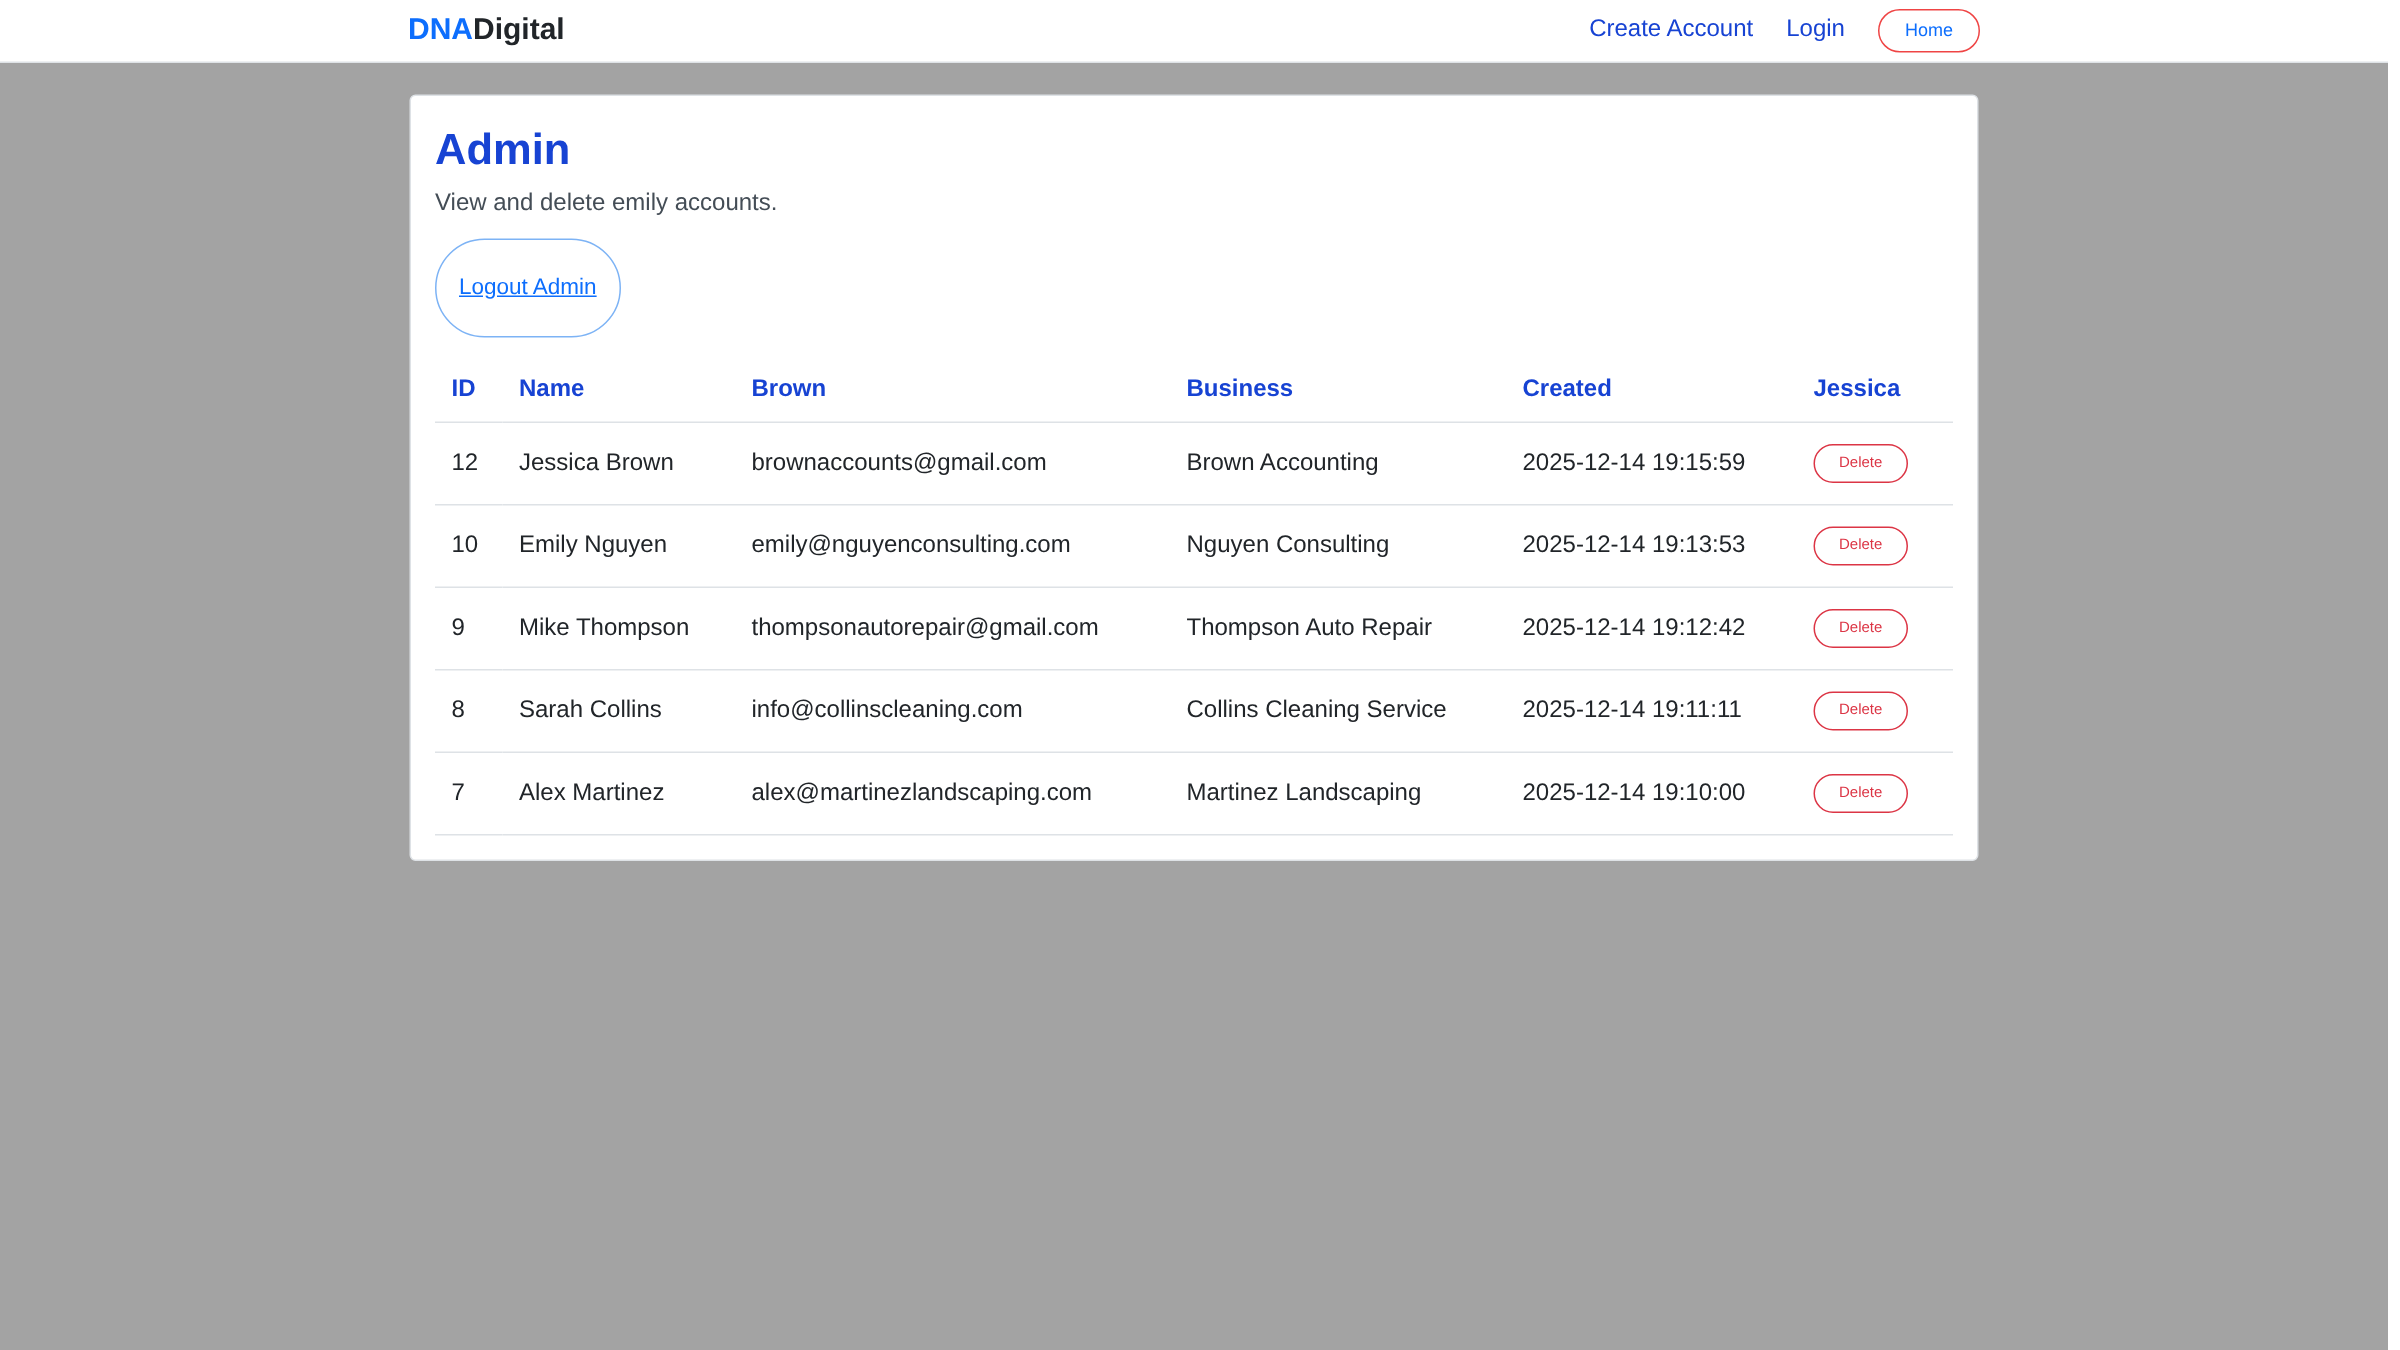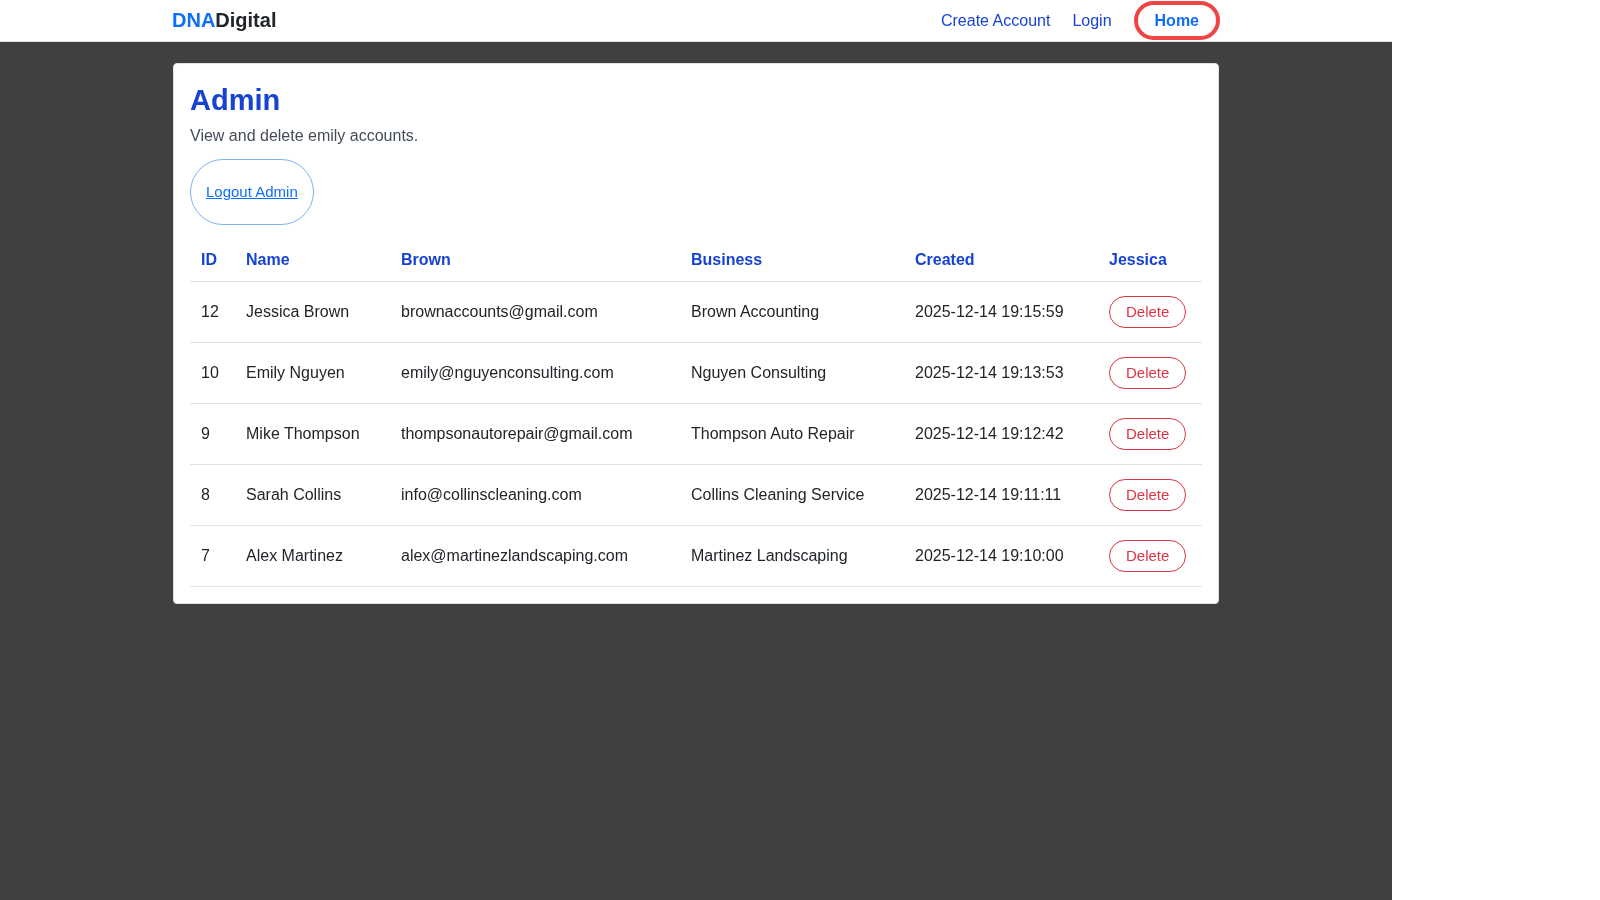"DNADigital" .page { background: #404040 -> #a3a3a3; width: 1392px -> 1592px }
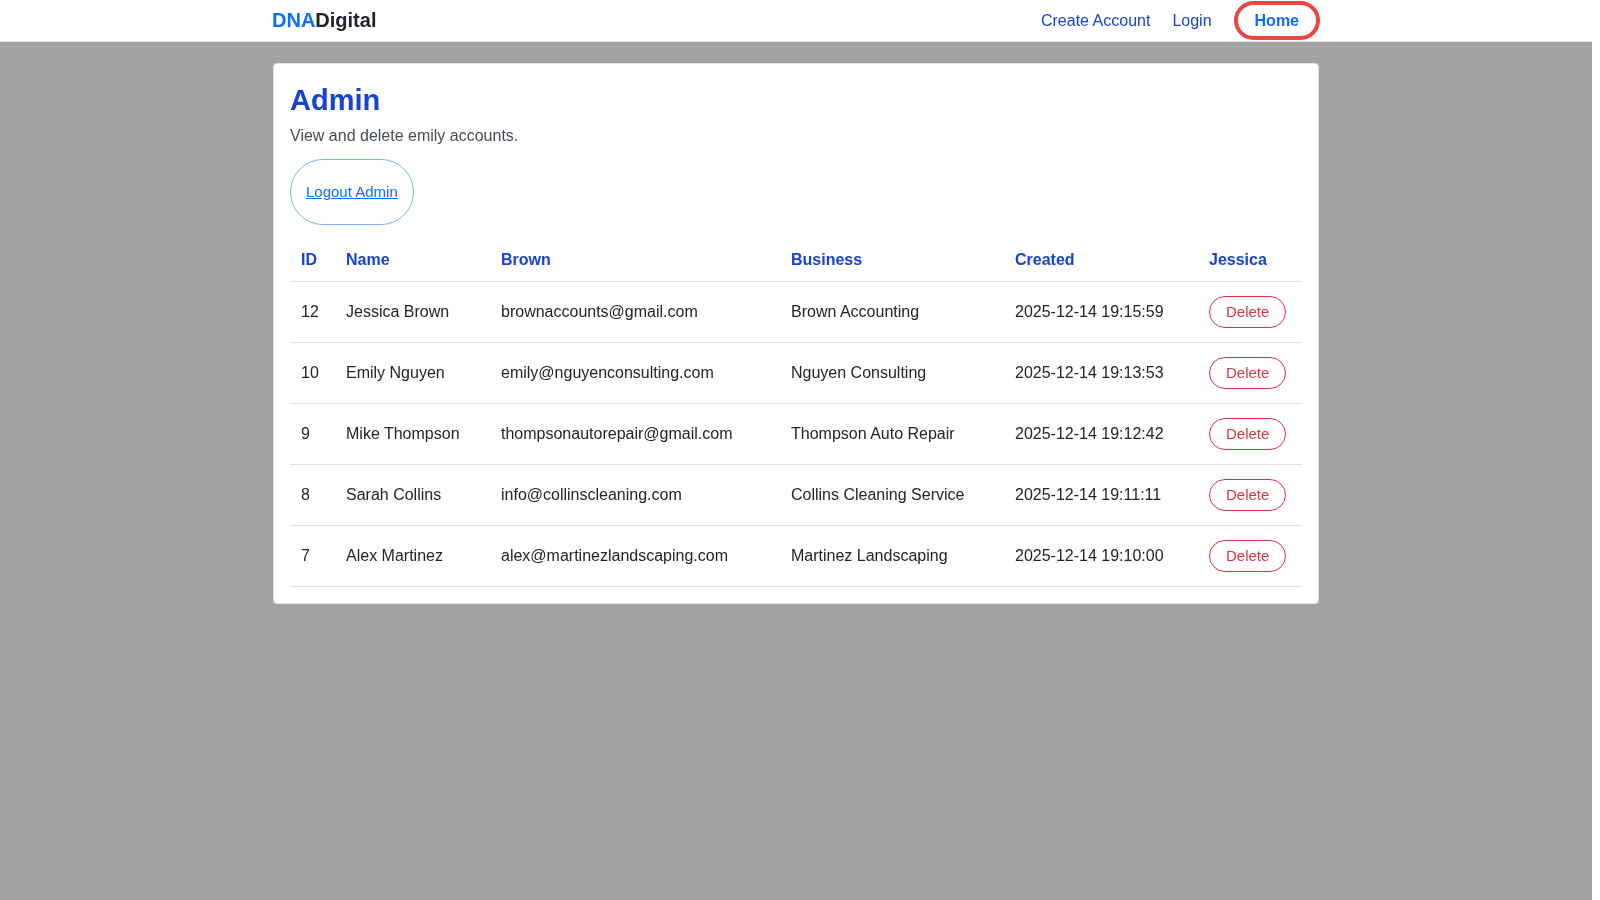"Home" .home-btn { border: 4px solid #ef4444 -> 1px solid #ef4444; font-size: 16px -> 12px; font-weight: bold -> none }
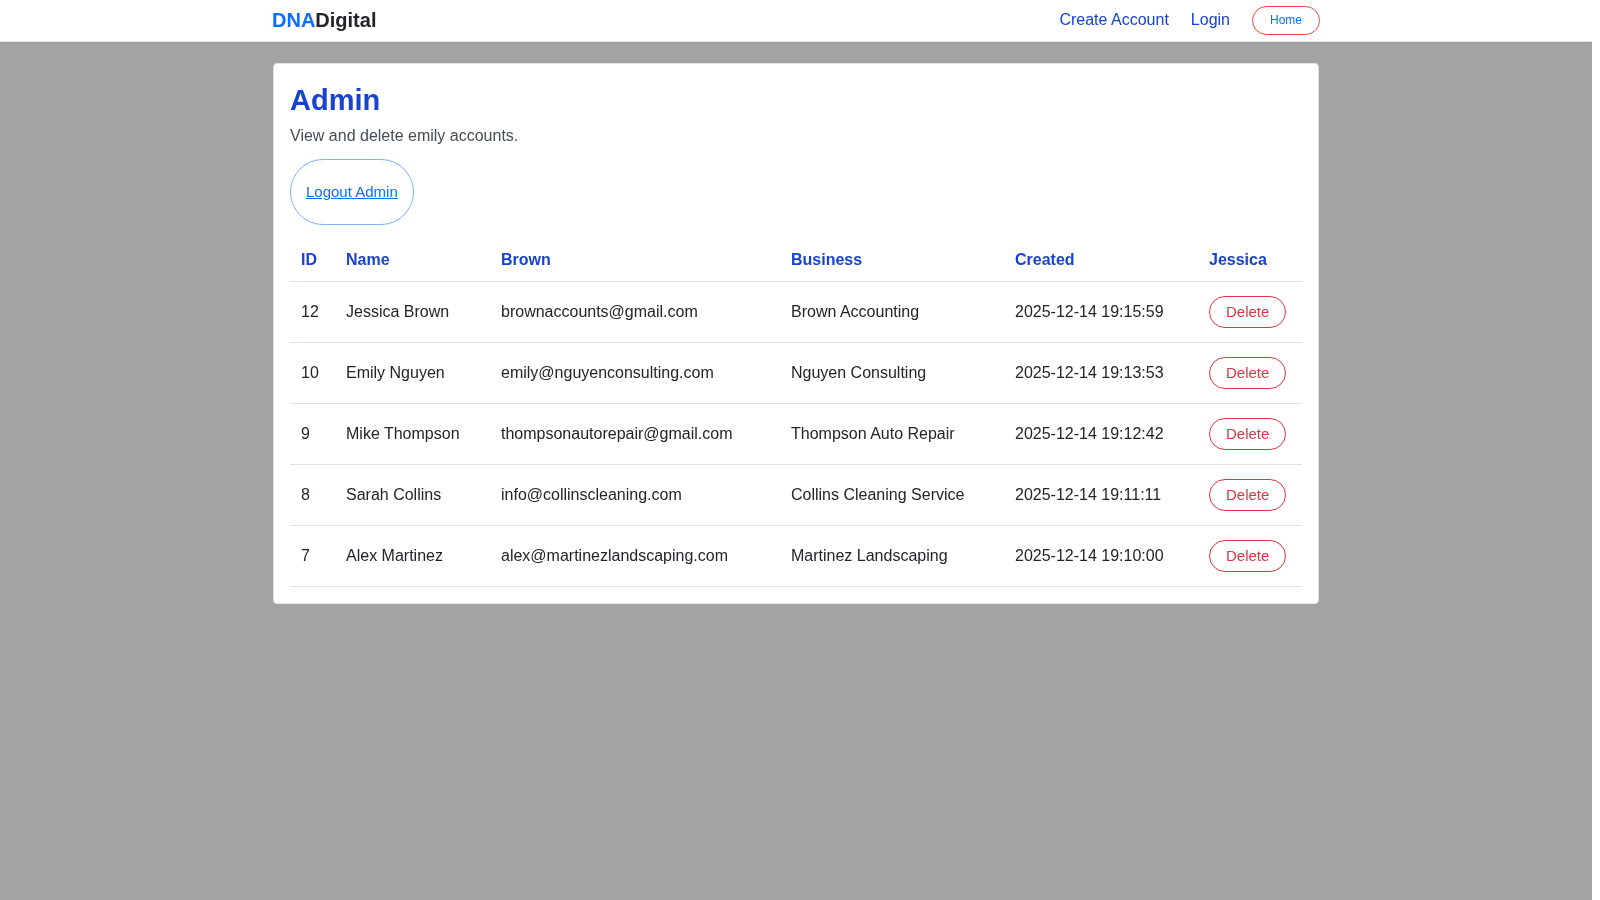"Delete" .delete-btn { font-size: 15px -> 10px }
